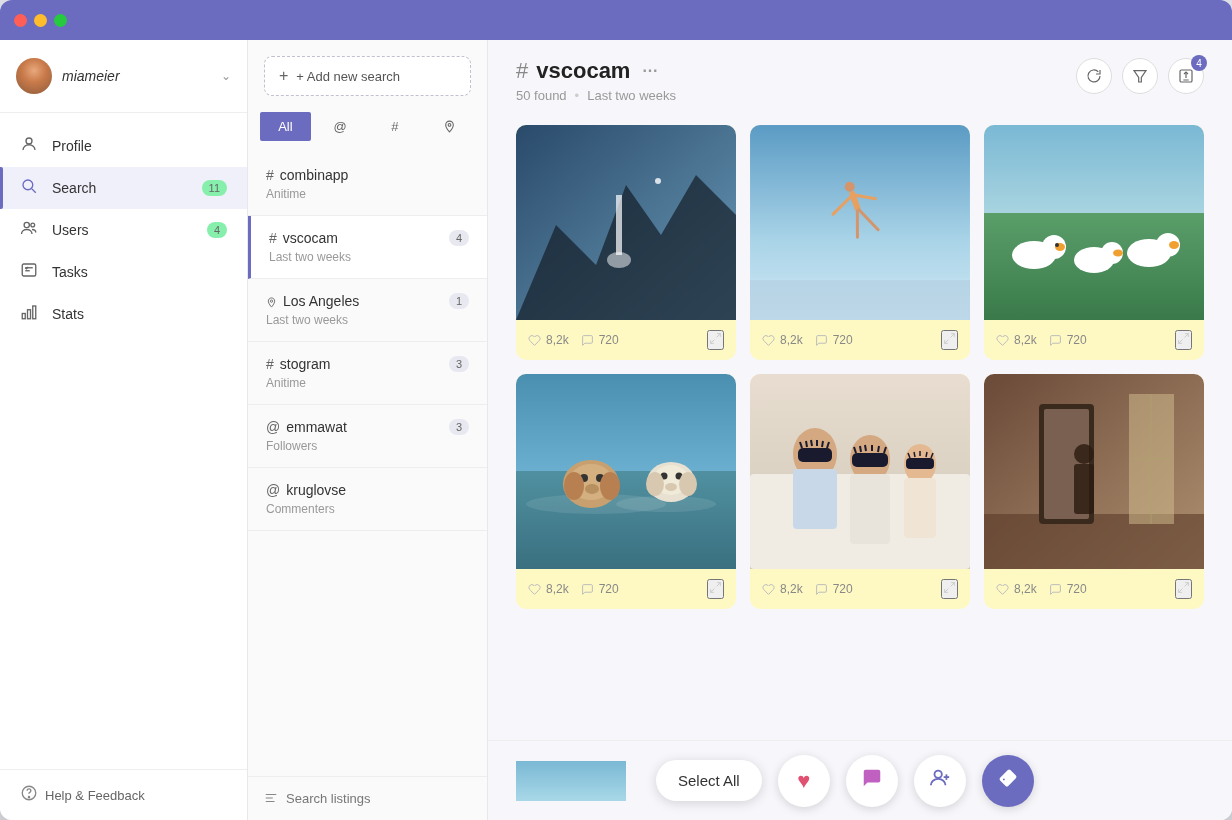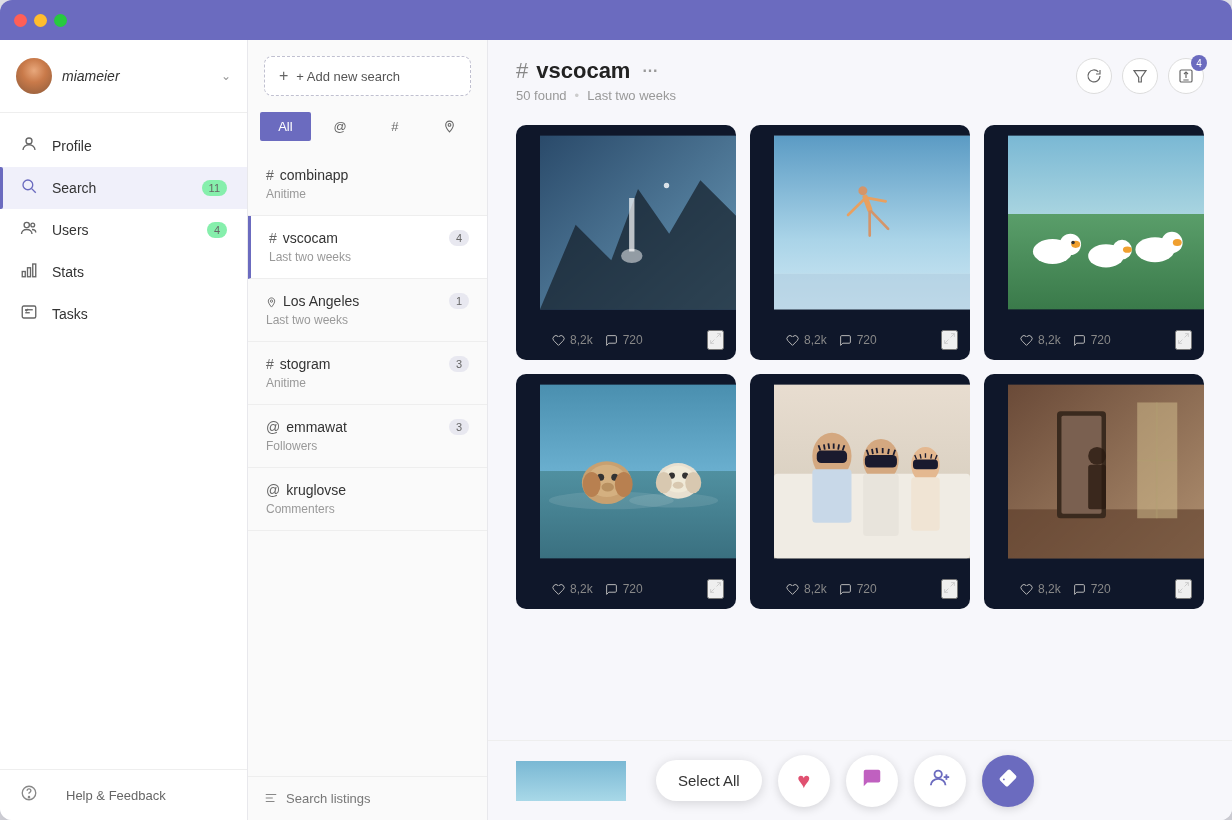"Stats" div.nav-item { order: before "Tasks" -> after "Tasks" }
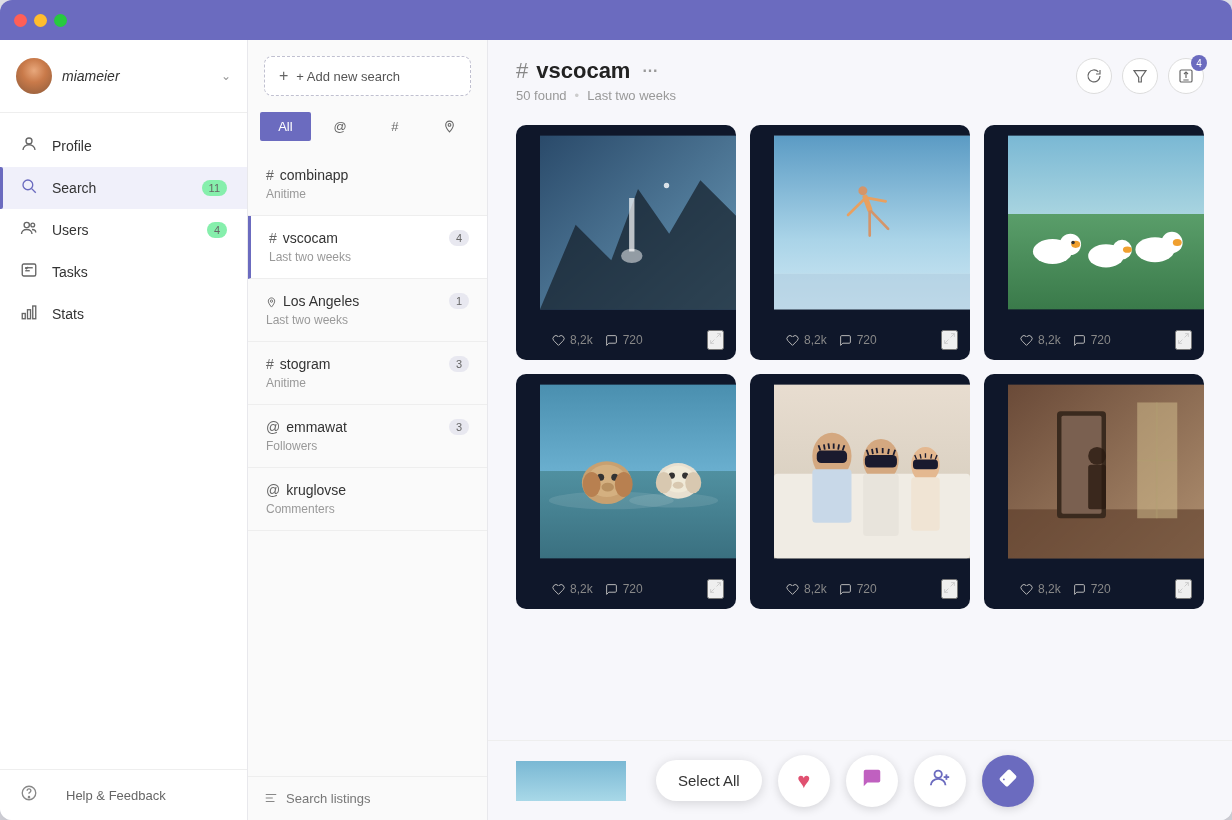"8,2k" .image-card { background: #0f172a -> #fef9c3; padding-left: 24px -> none }
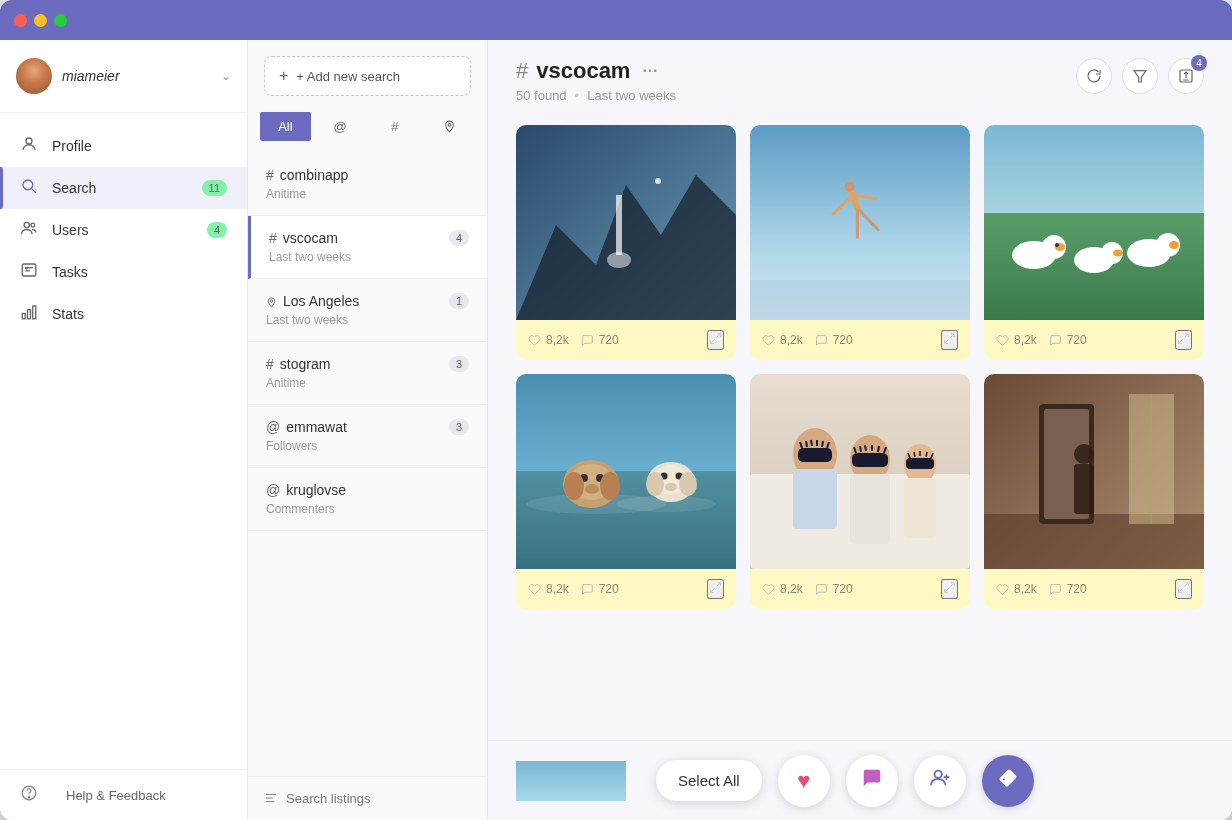"Help & Feedback" .sidebar-footer { gap: 28px -> 7px }
